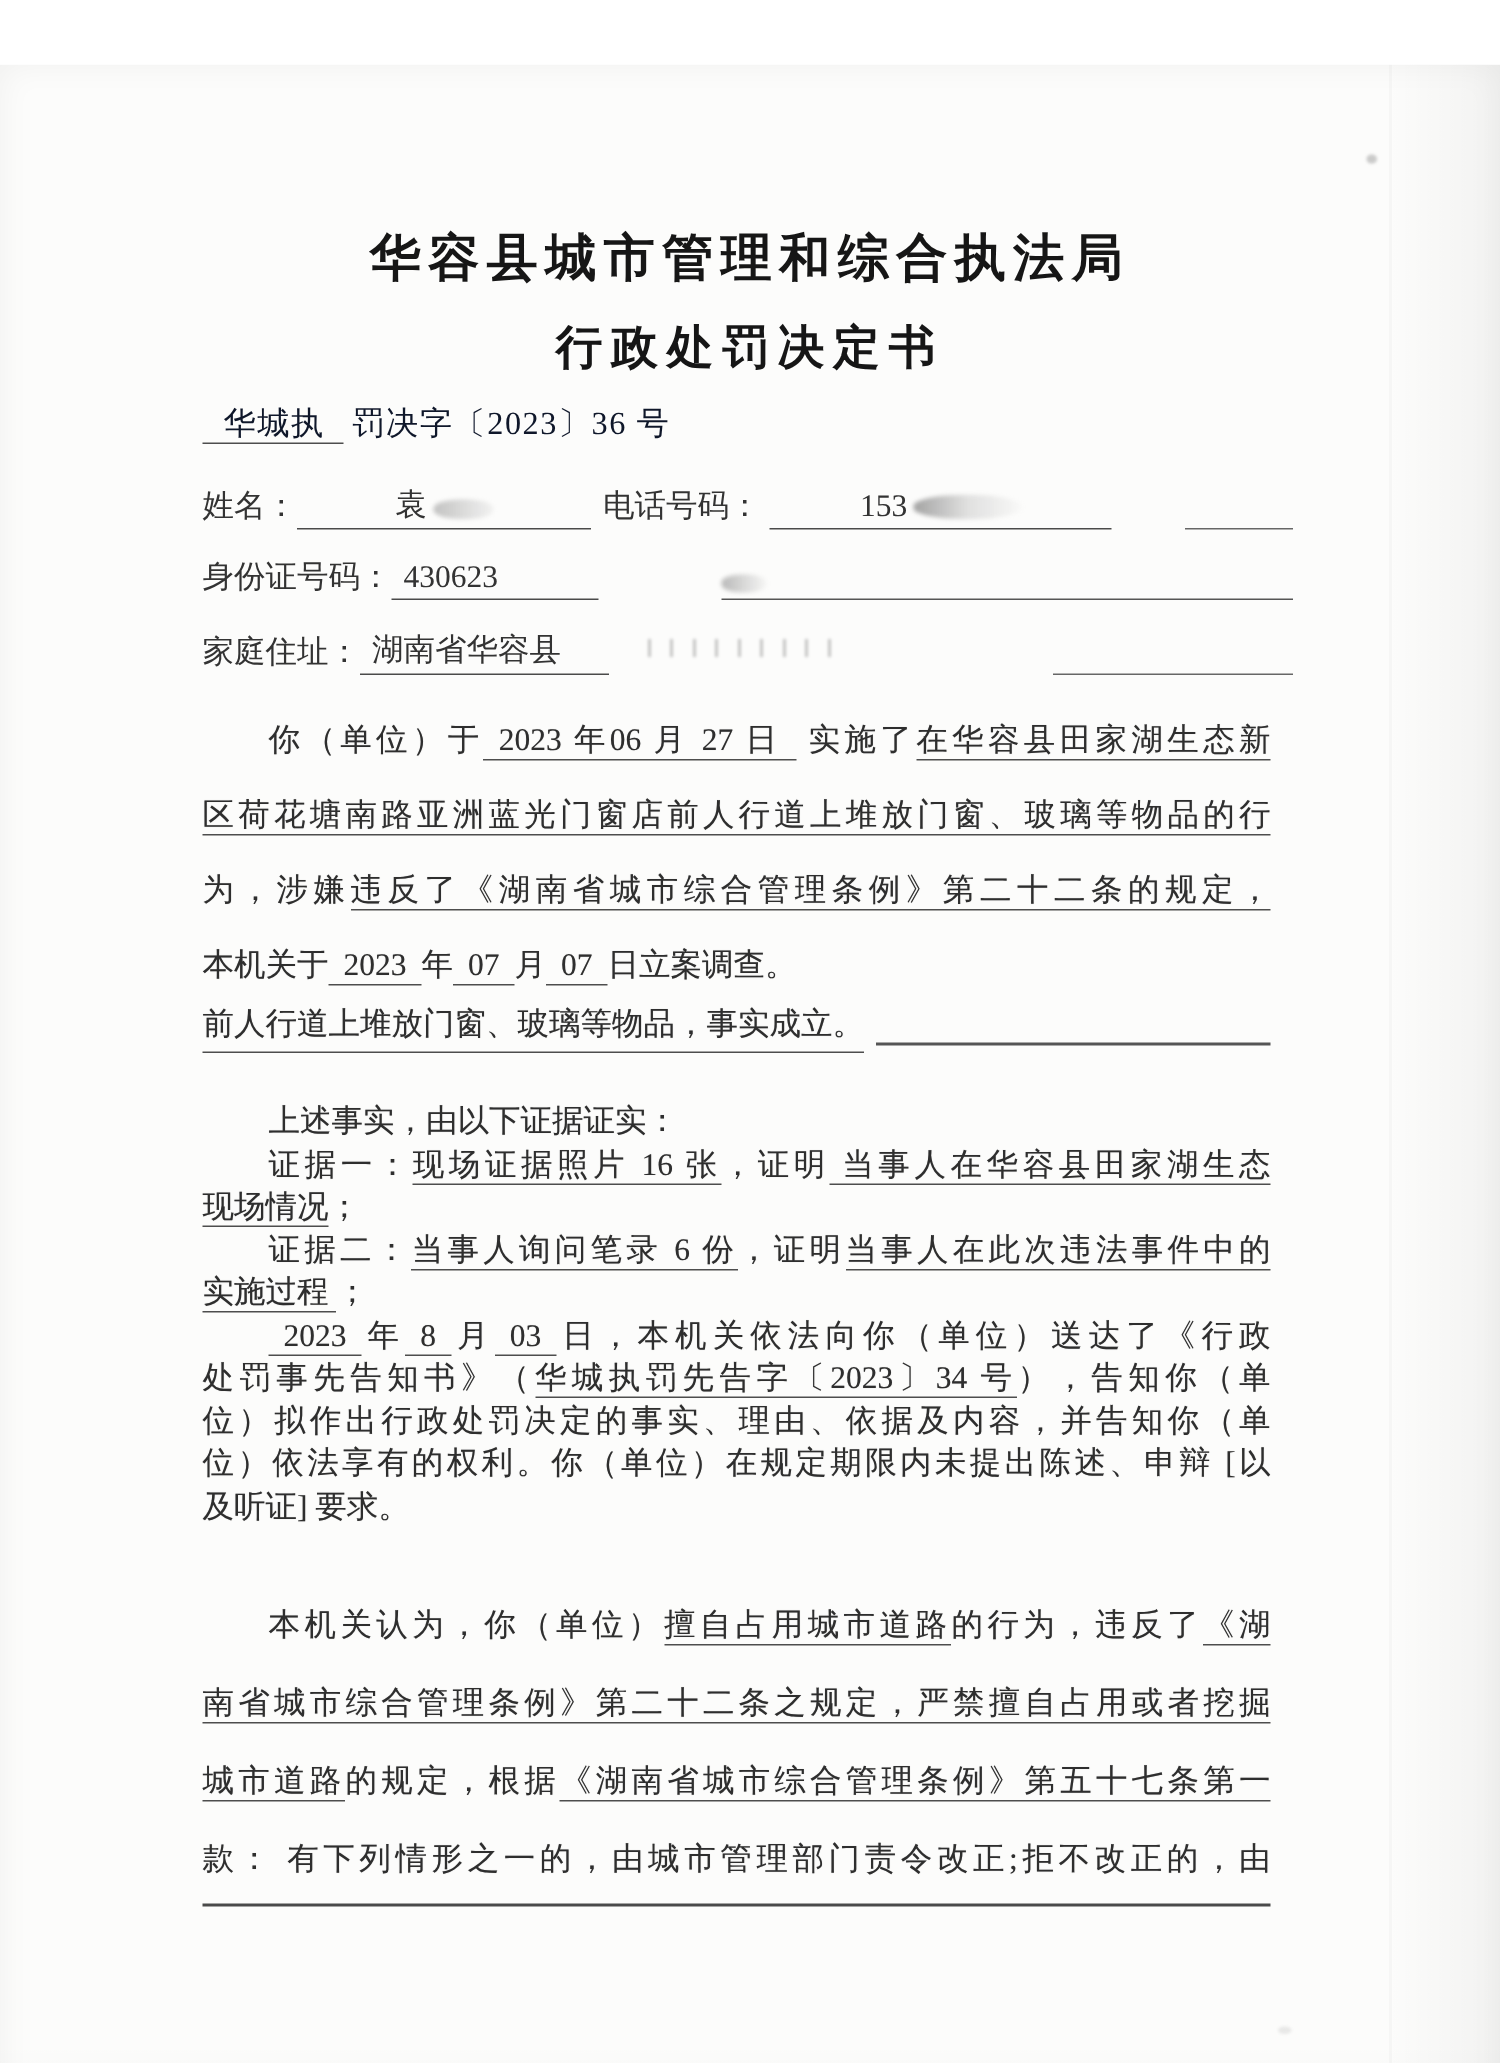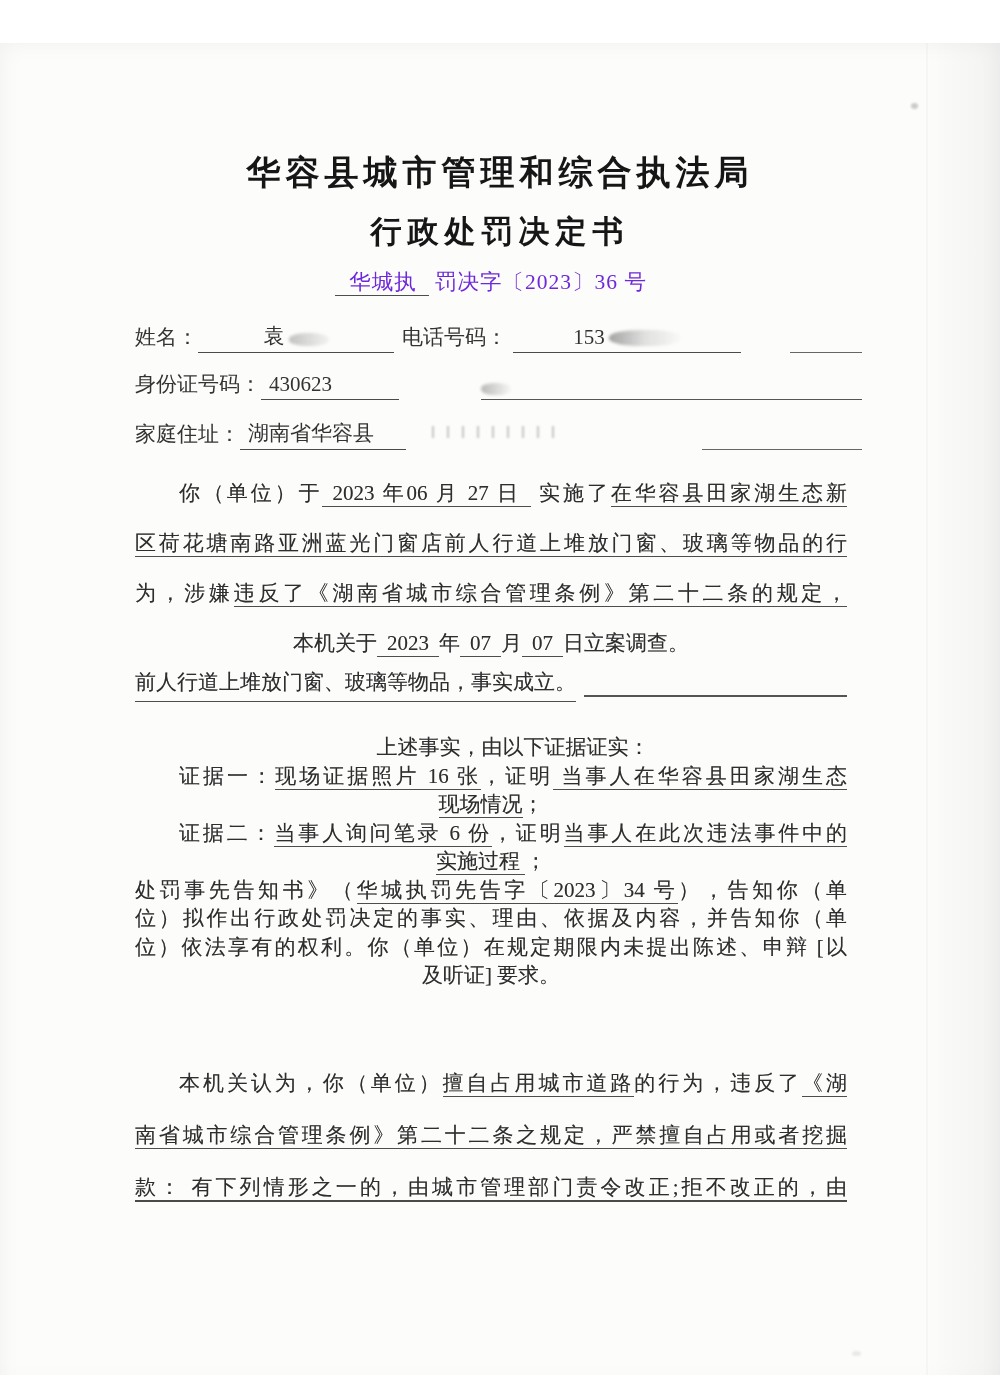"华城执 罚决字〔2023〕36 号" .docno { color: #6d28d9 -> #0f172a; text-align: center -> left }
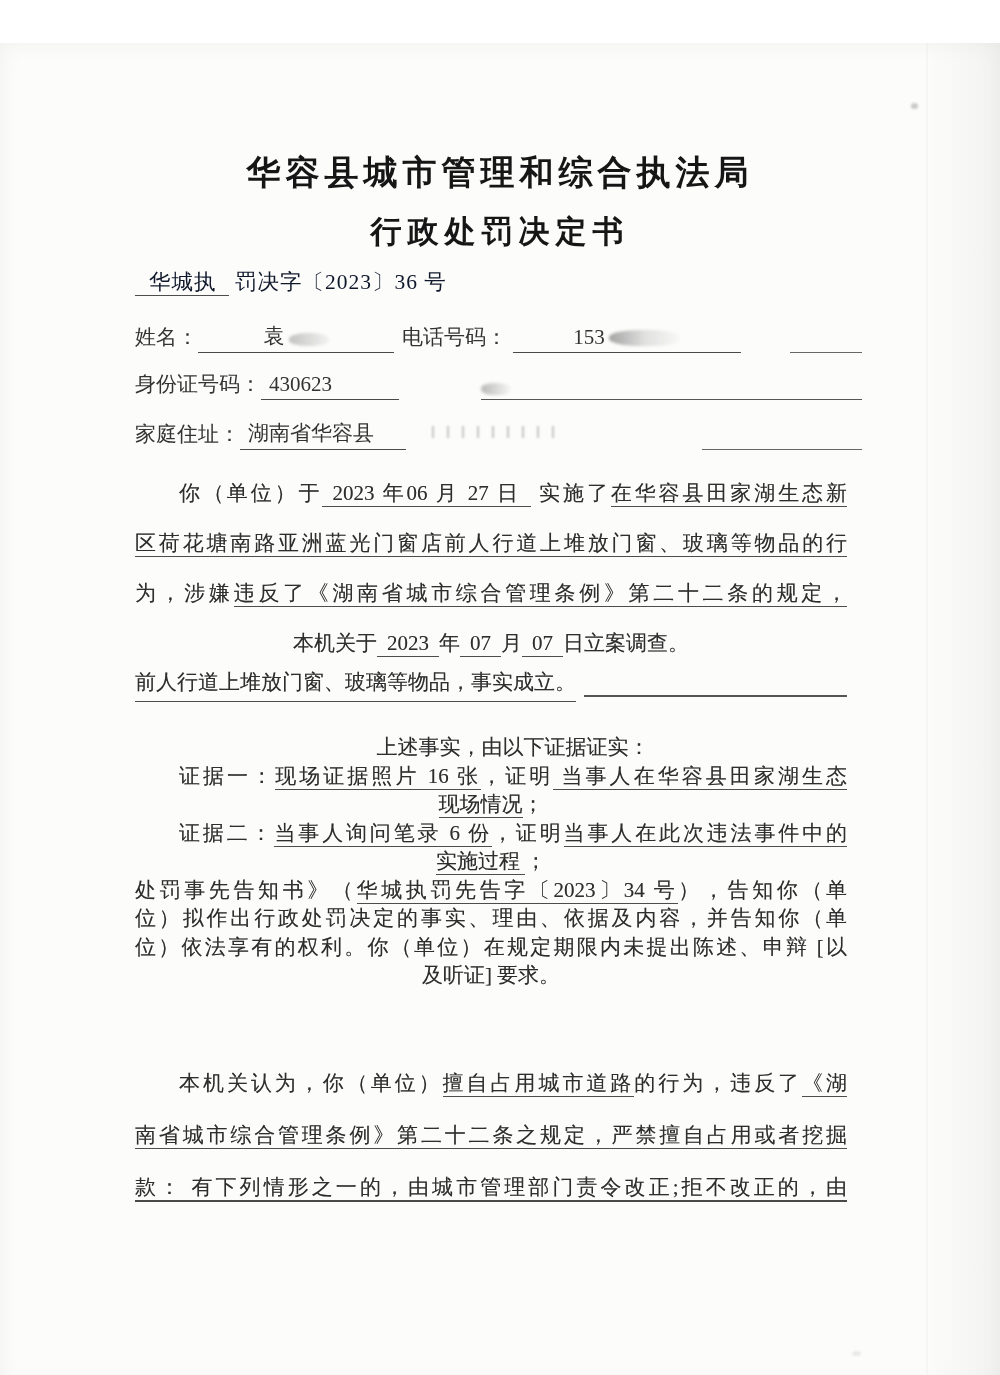"本机关于 2023 年 07 月" .line { text-align: center -> none }
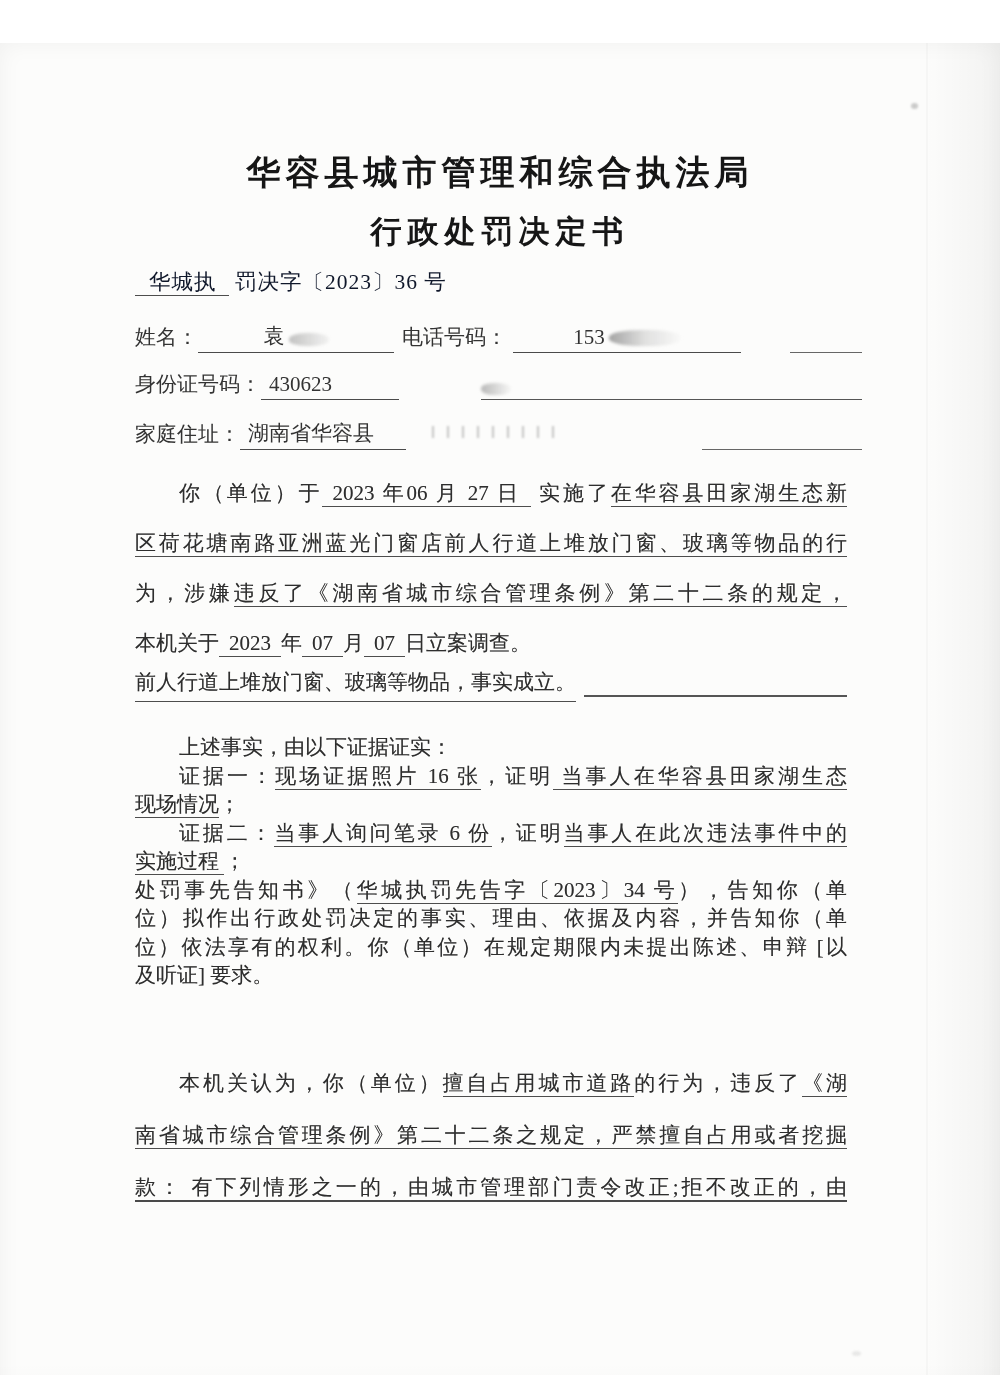"2023 年 8 月 03" div.line { html: none -> <div><span></span><span>2023</span><span>年</span><span>8</span><span>月</span><span>03</span><span>日，本机关依法向你（单位）送达了《行政</span></div> }
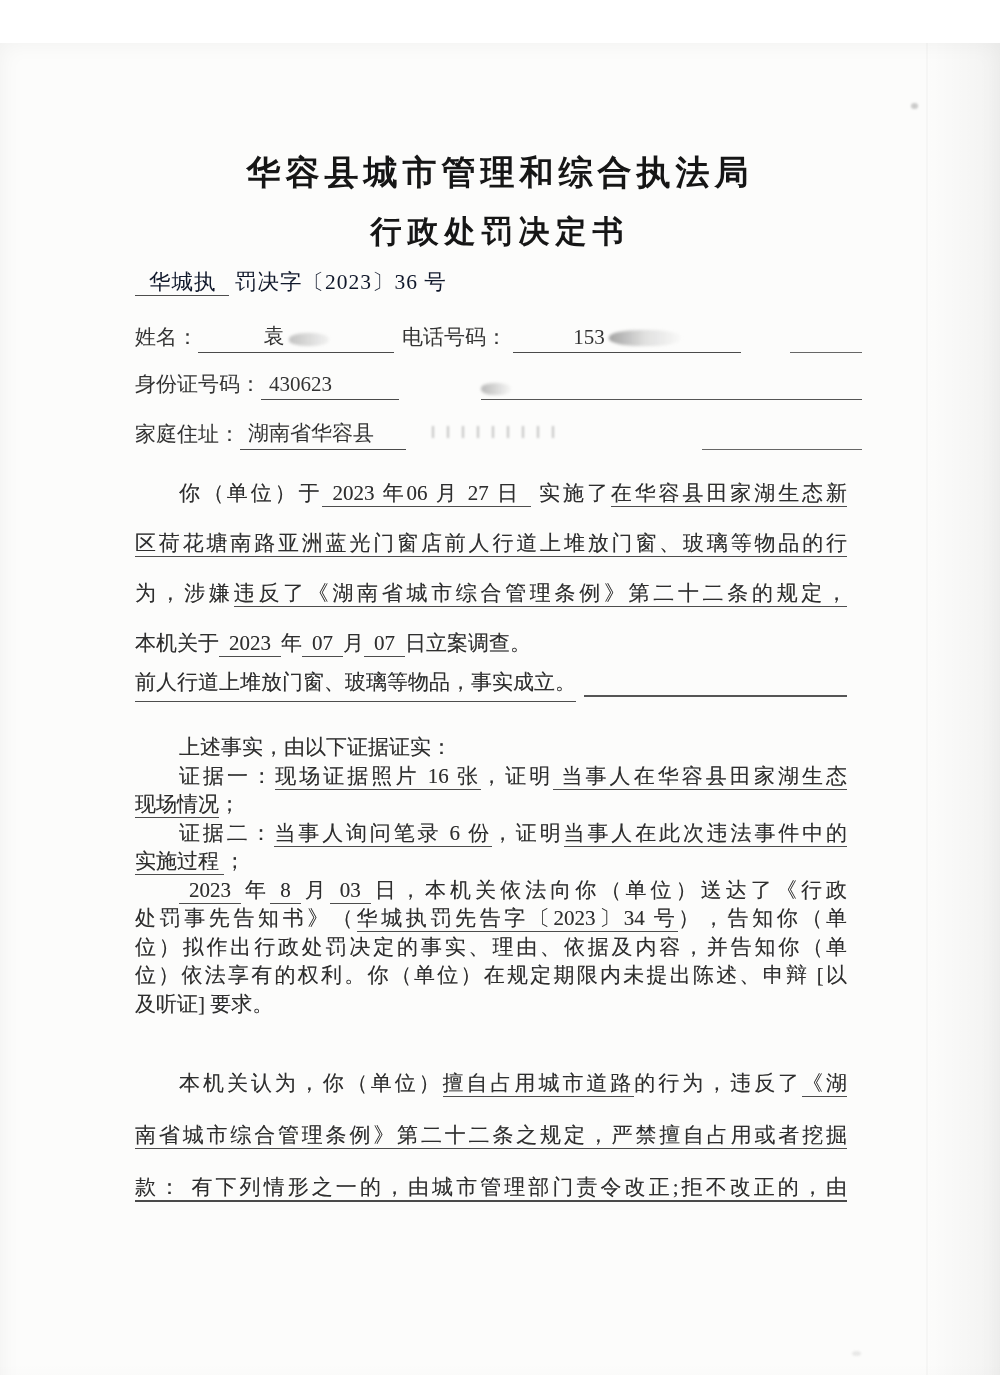"城市道路的规定，根据《湖南省城市综合管理条例》第五十七条第一" div.line { html: none -> <div><span>城市道路</span><span>的规定，根据</span><span>《湖南省城市综合管理条例》第五十七条第一</span></div> }
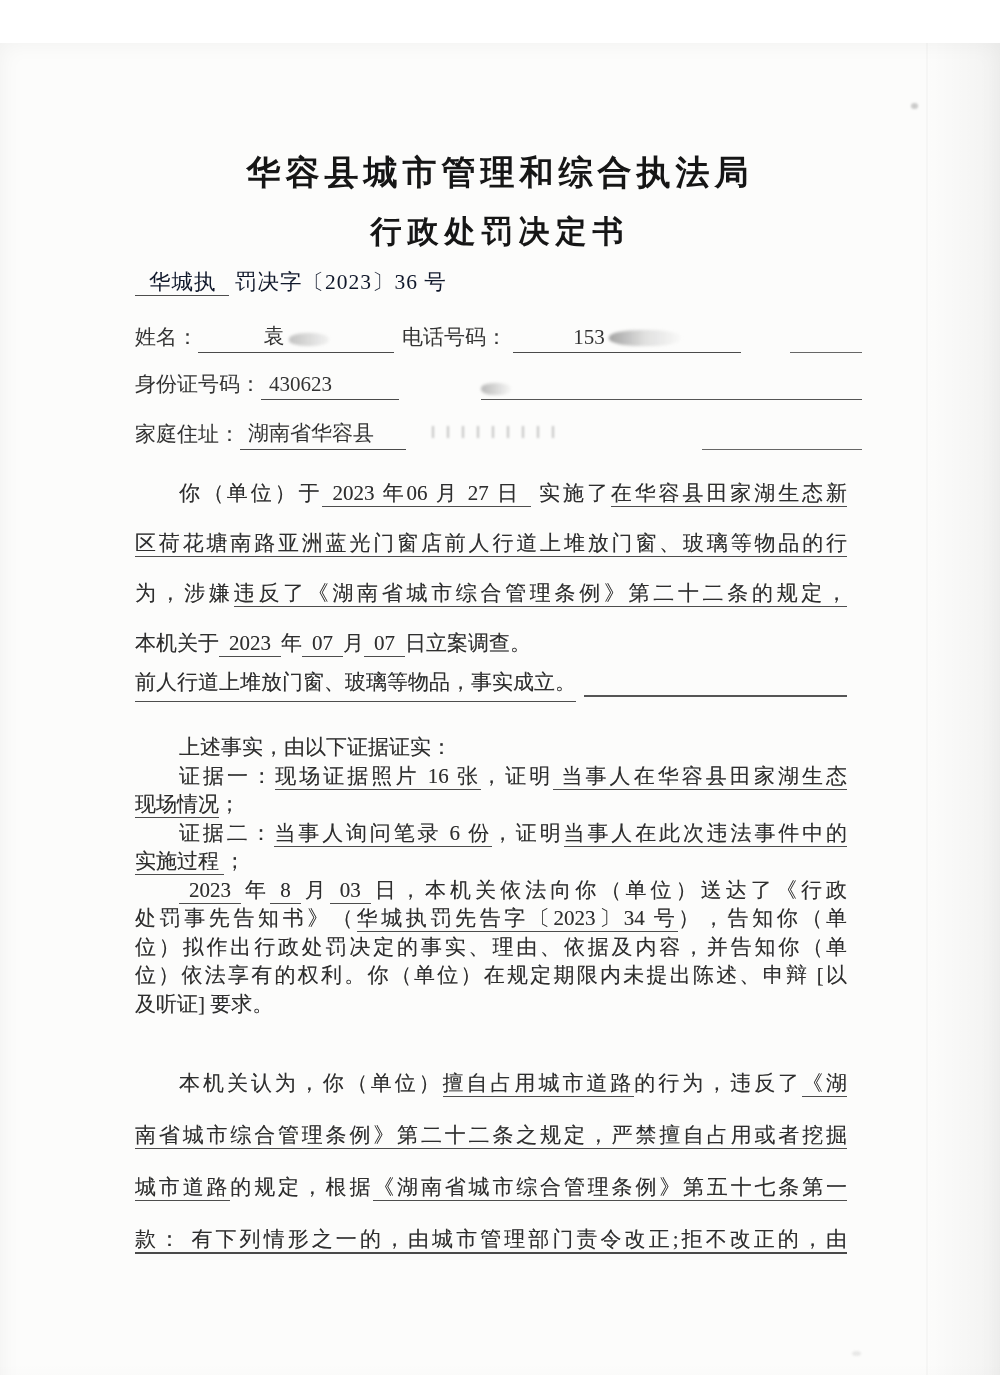"款： 有下列情形之一的，由城市管理部门责令改正;拒不改正的，由" .u2 { padding-bottom: 1px -> 18px }
